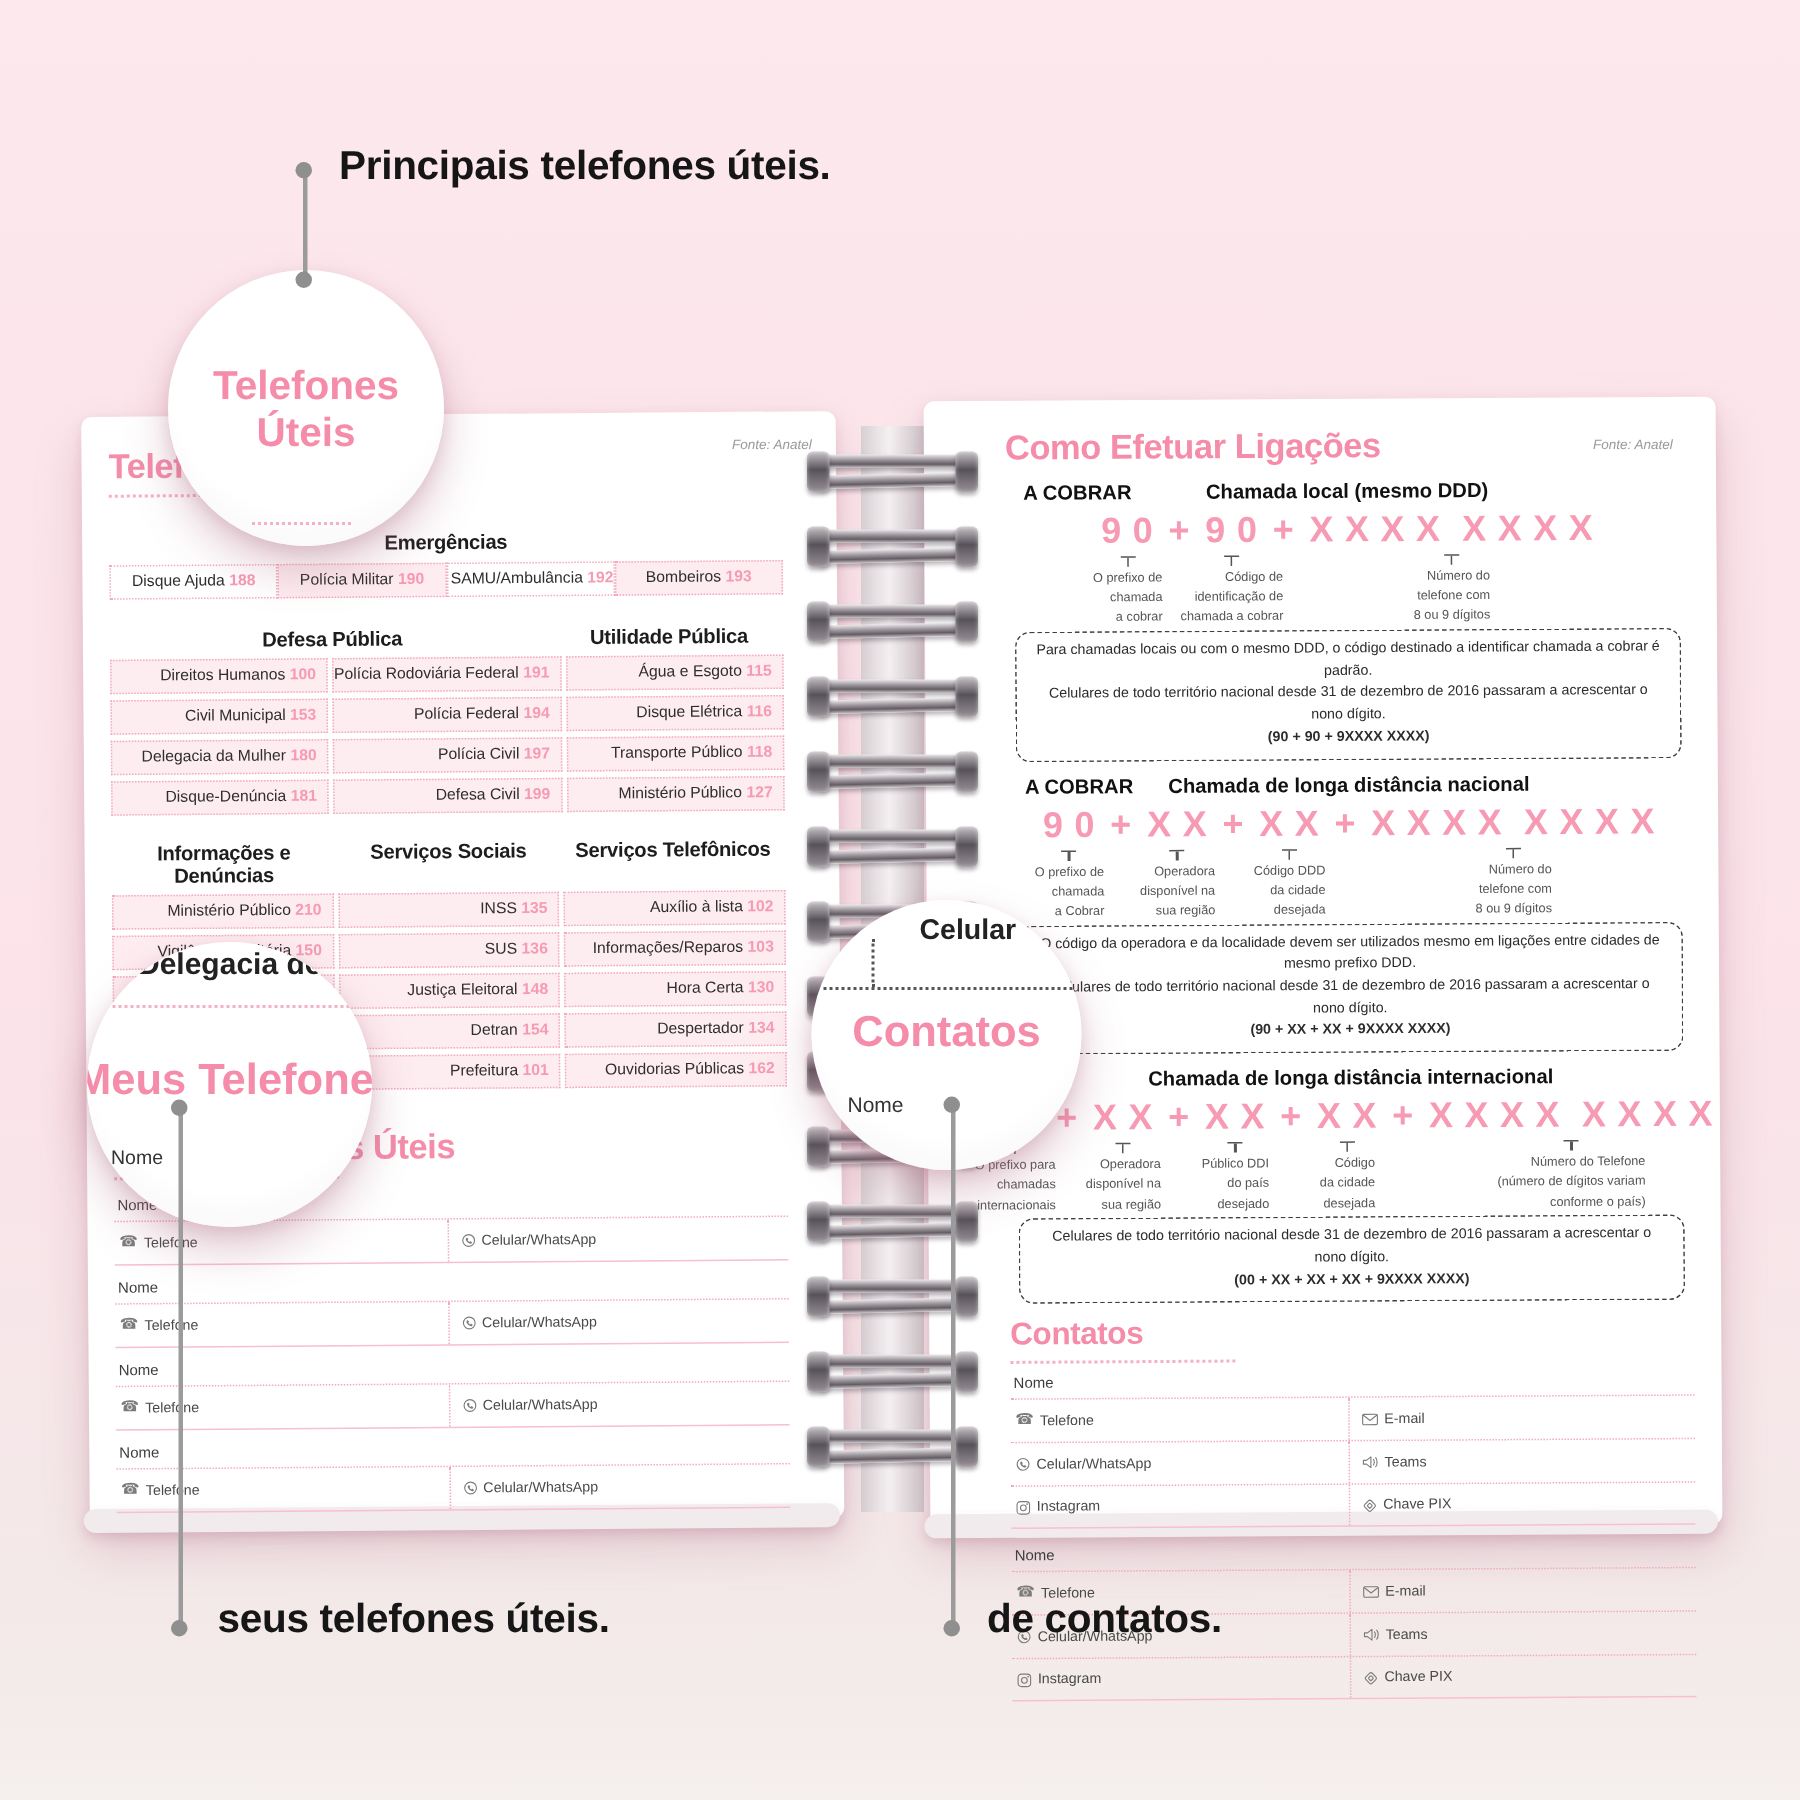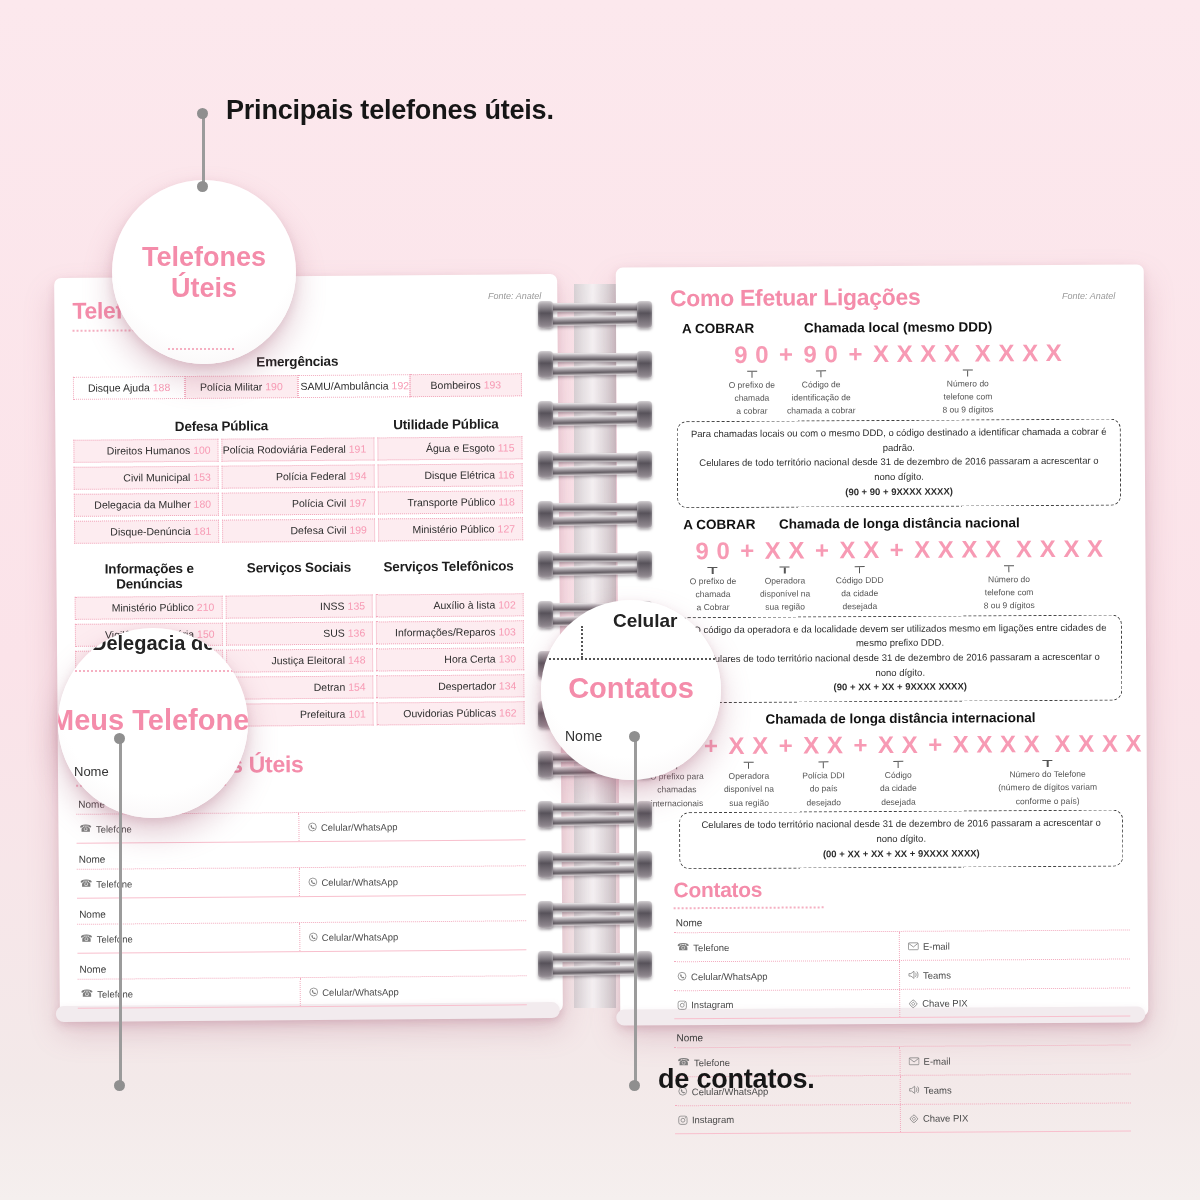"188" .pnum { font-weight: normal -> bold }
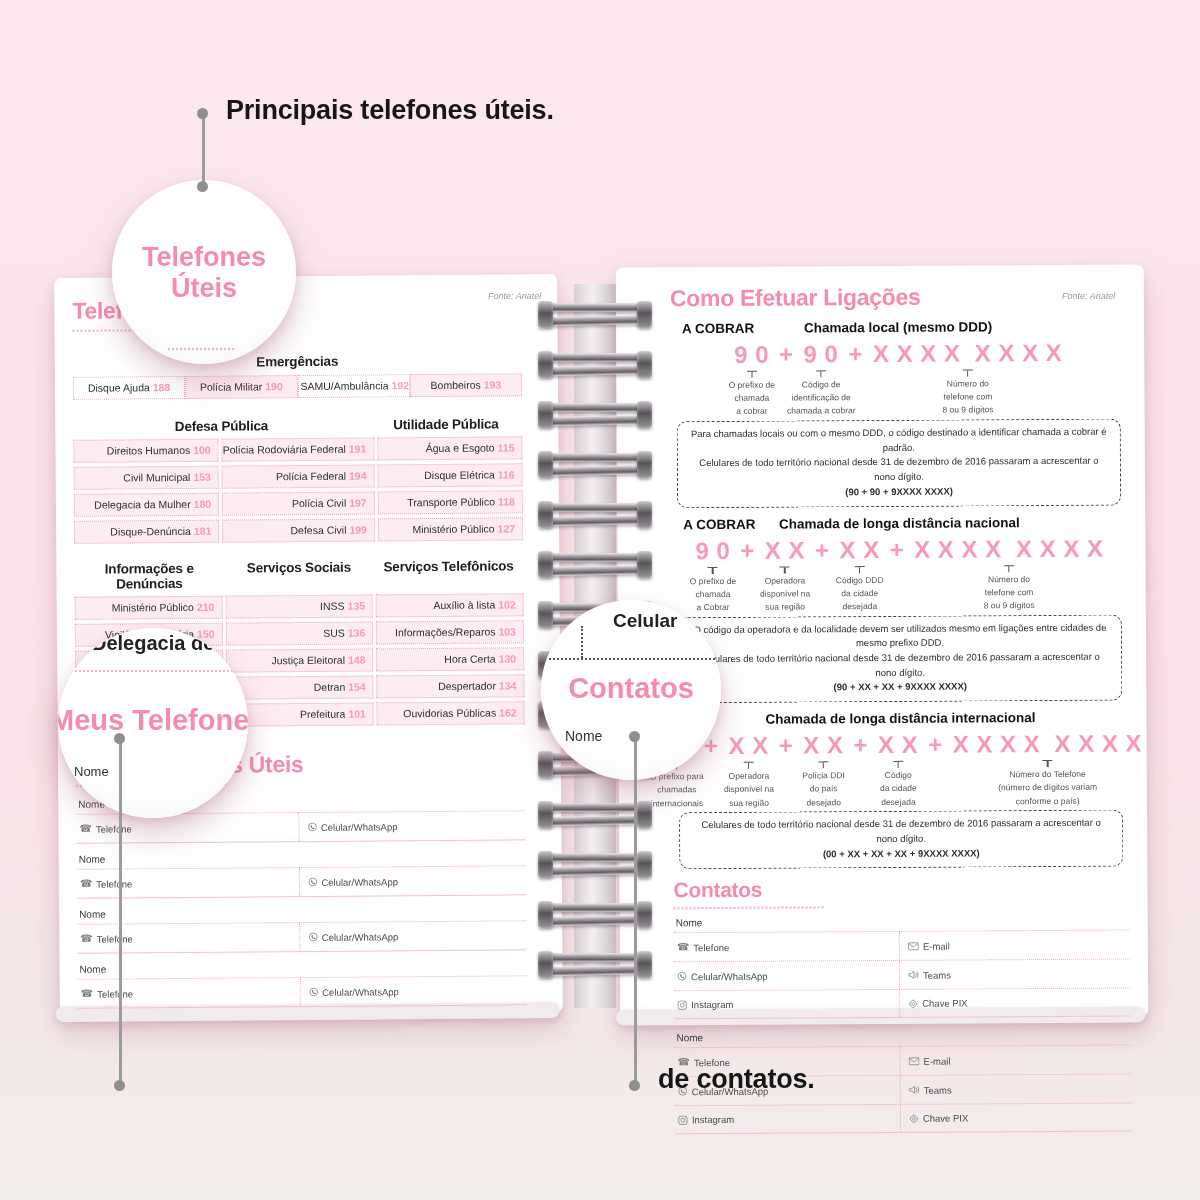"O prefixo de" .fanno { text-align: center -> right }
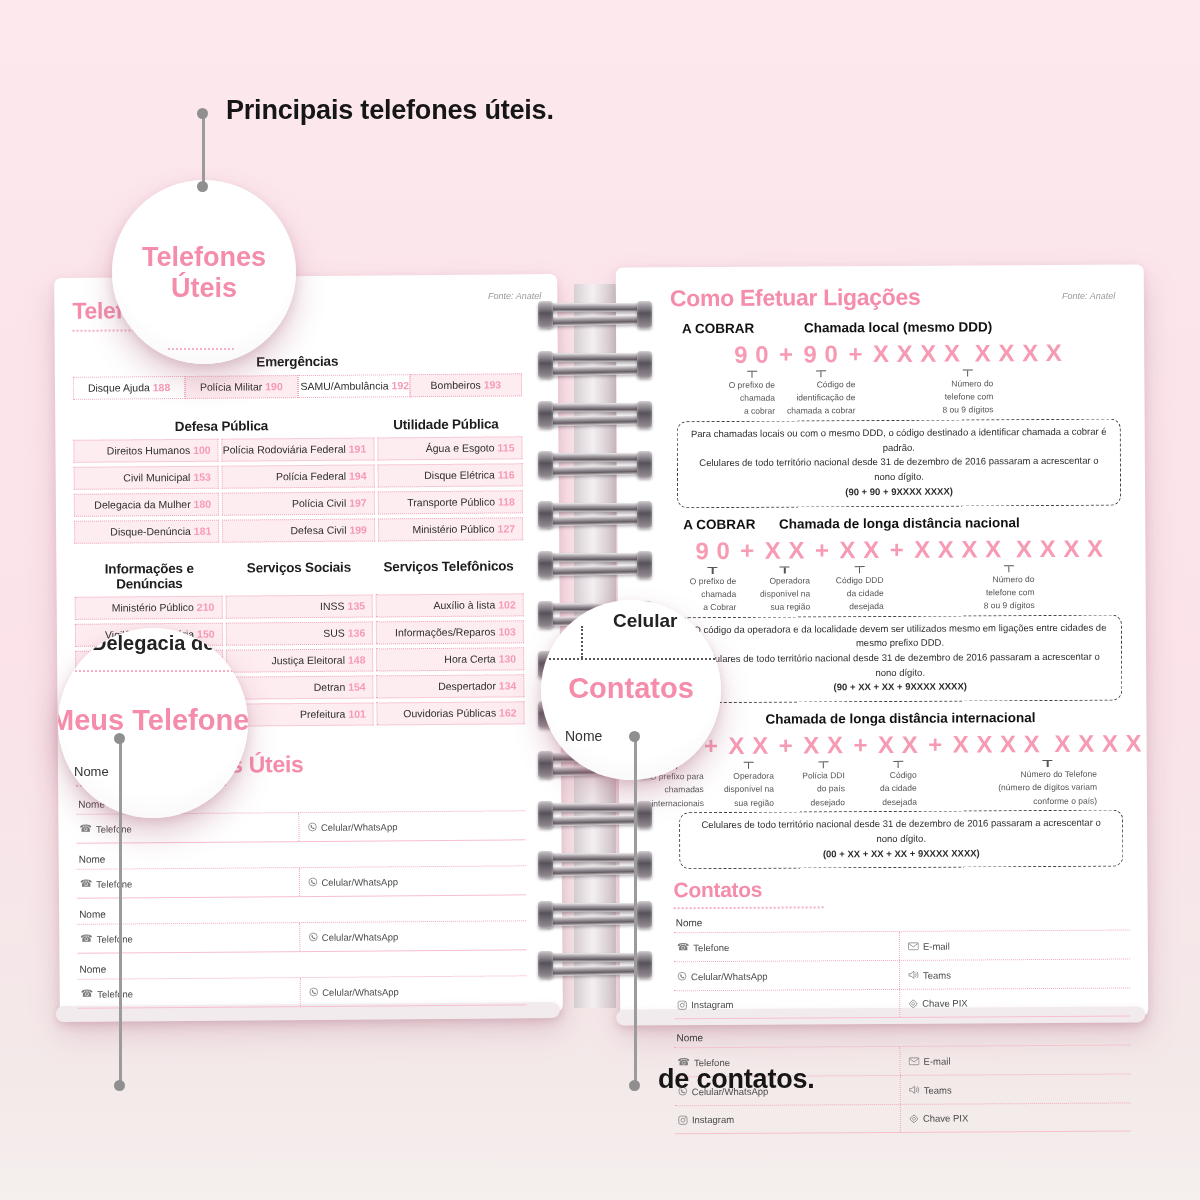"Polícia DDI" div.aline { text: Polícia -> Público }
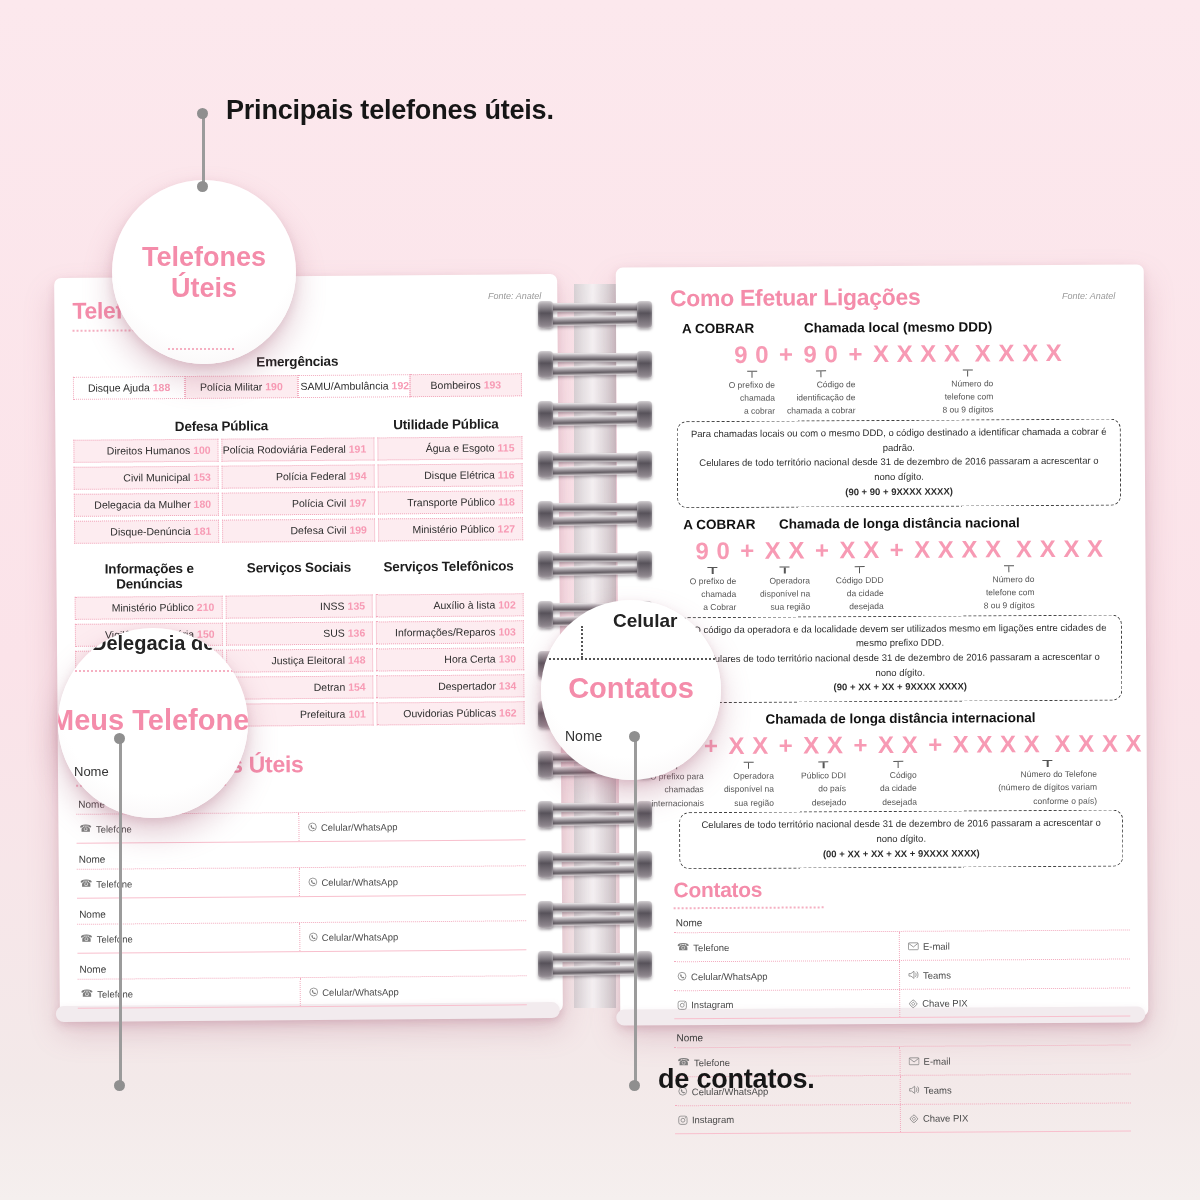"seus telefones úteis." div { html: none -> <div>seus telefones úteis.</div> }
